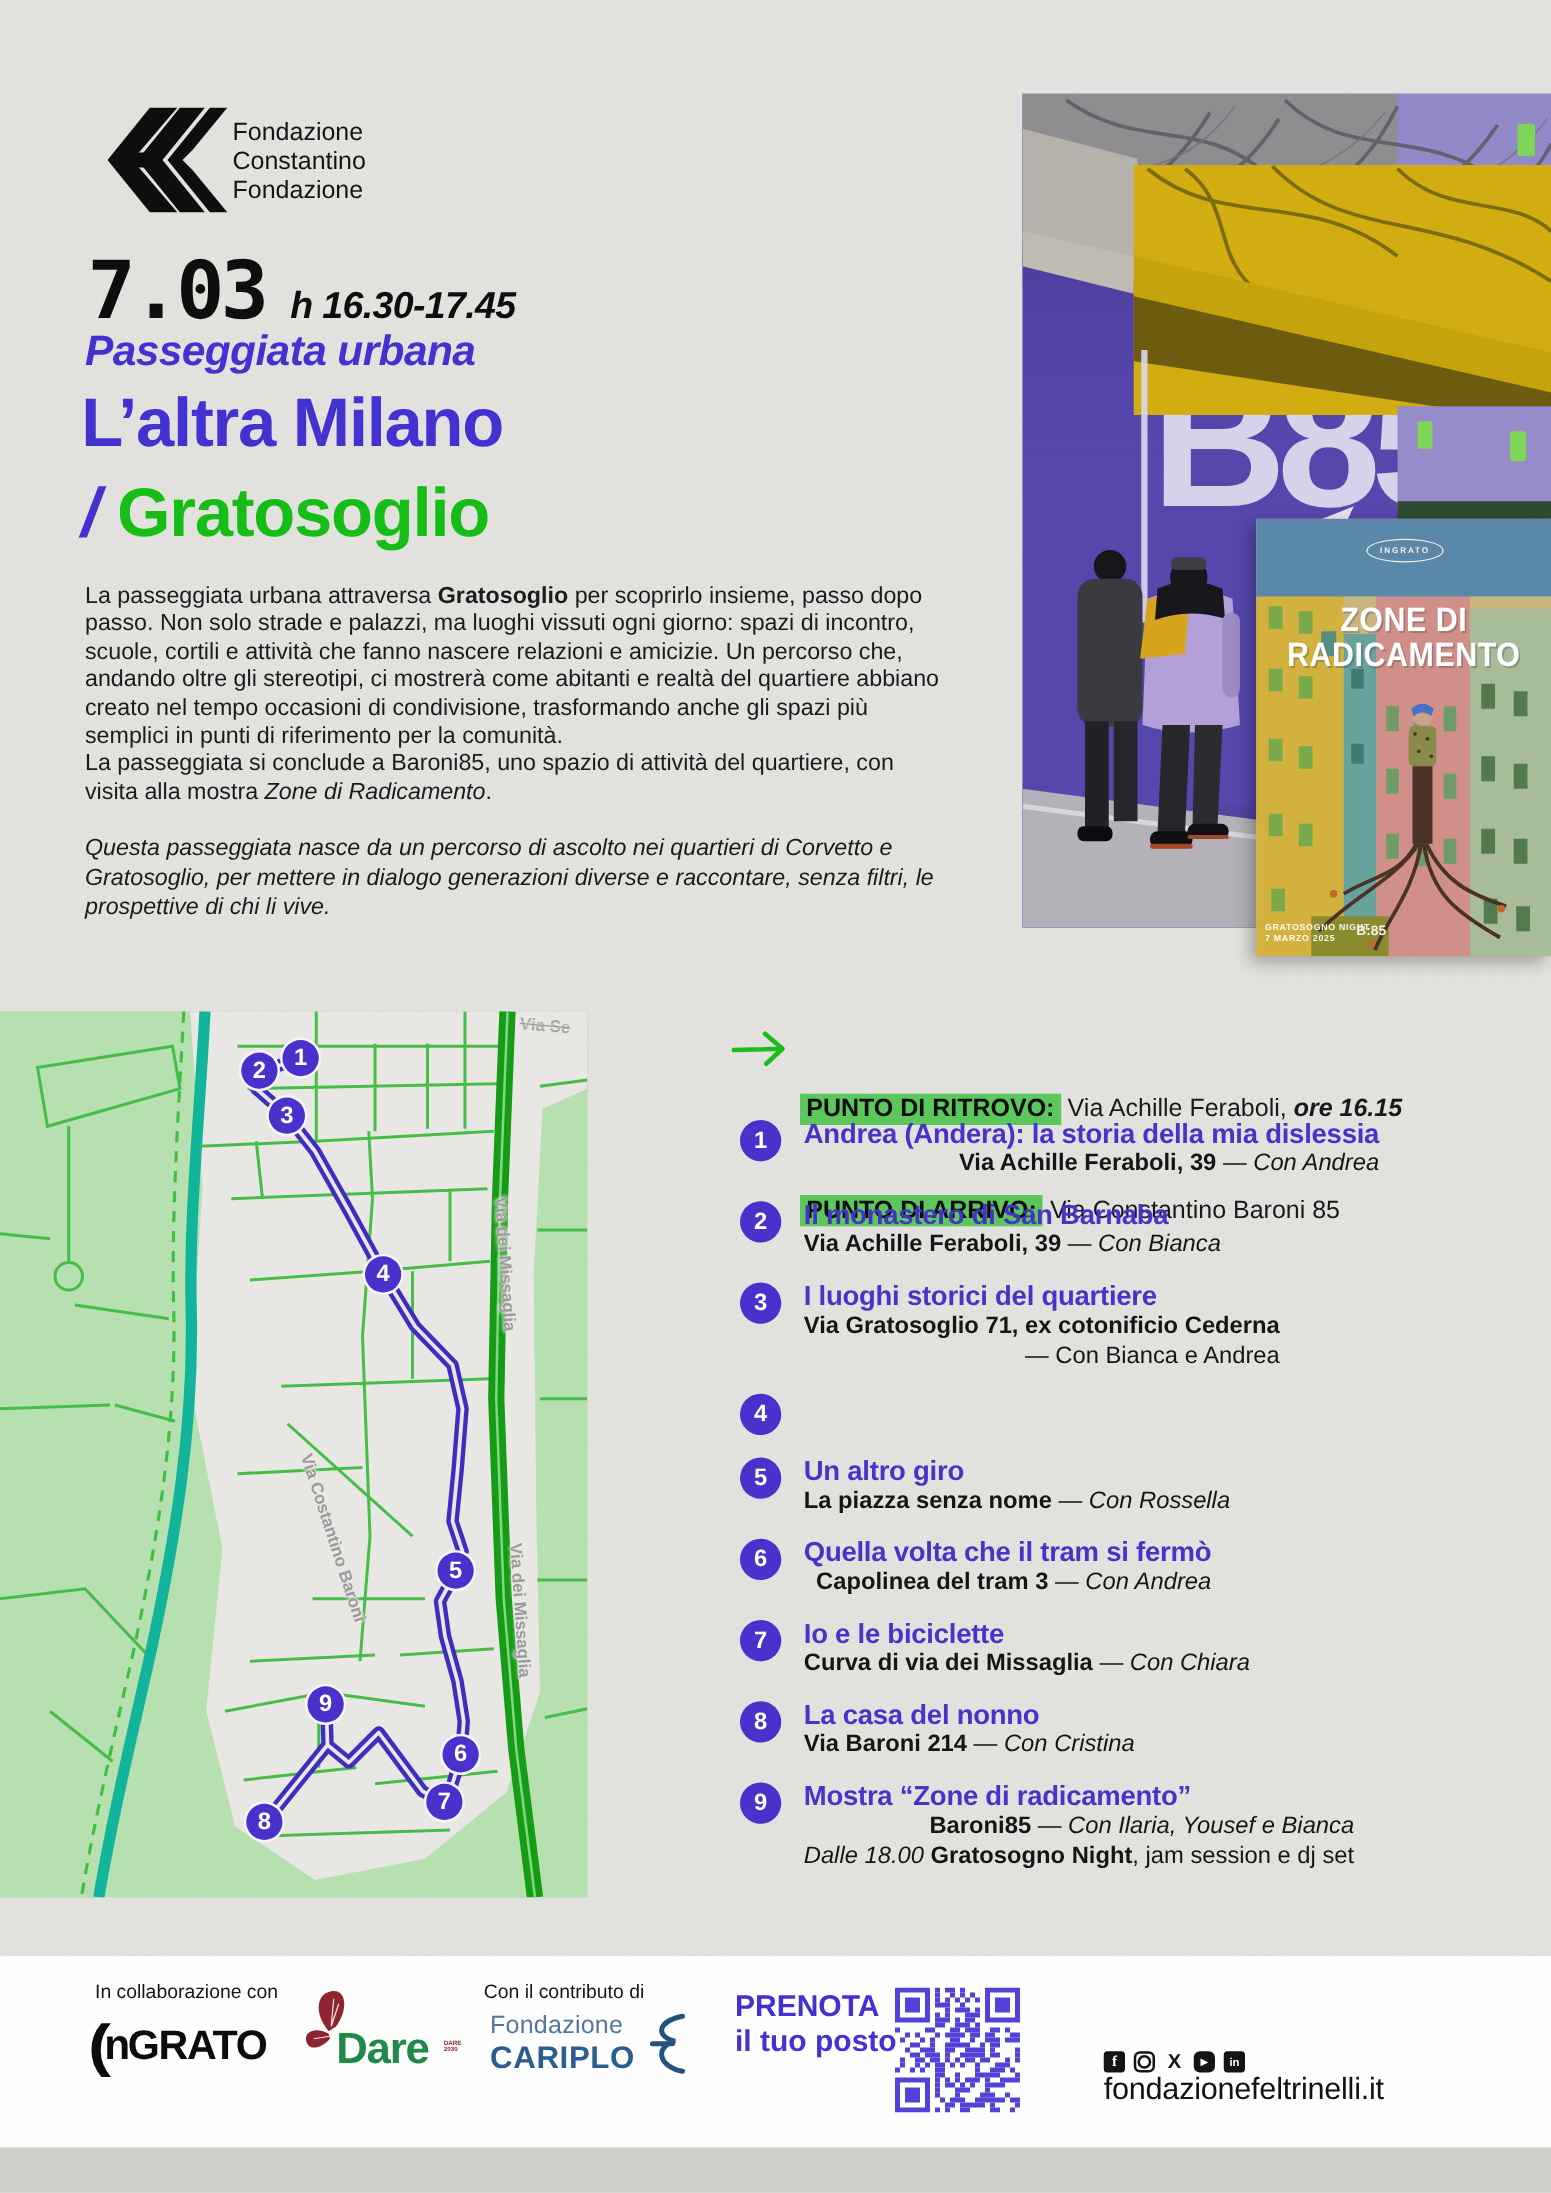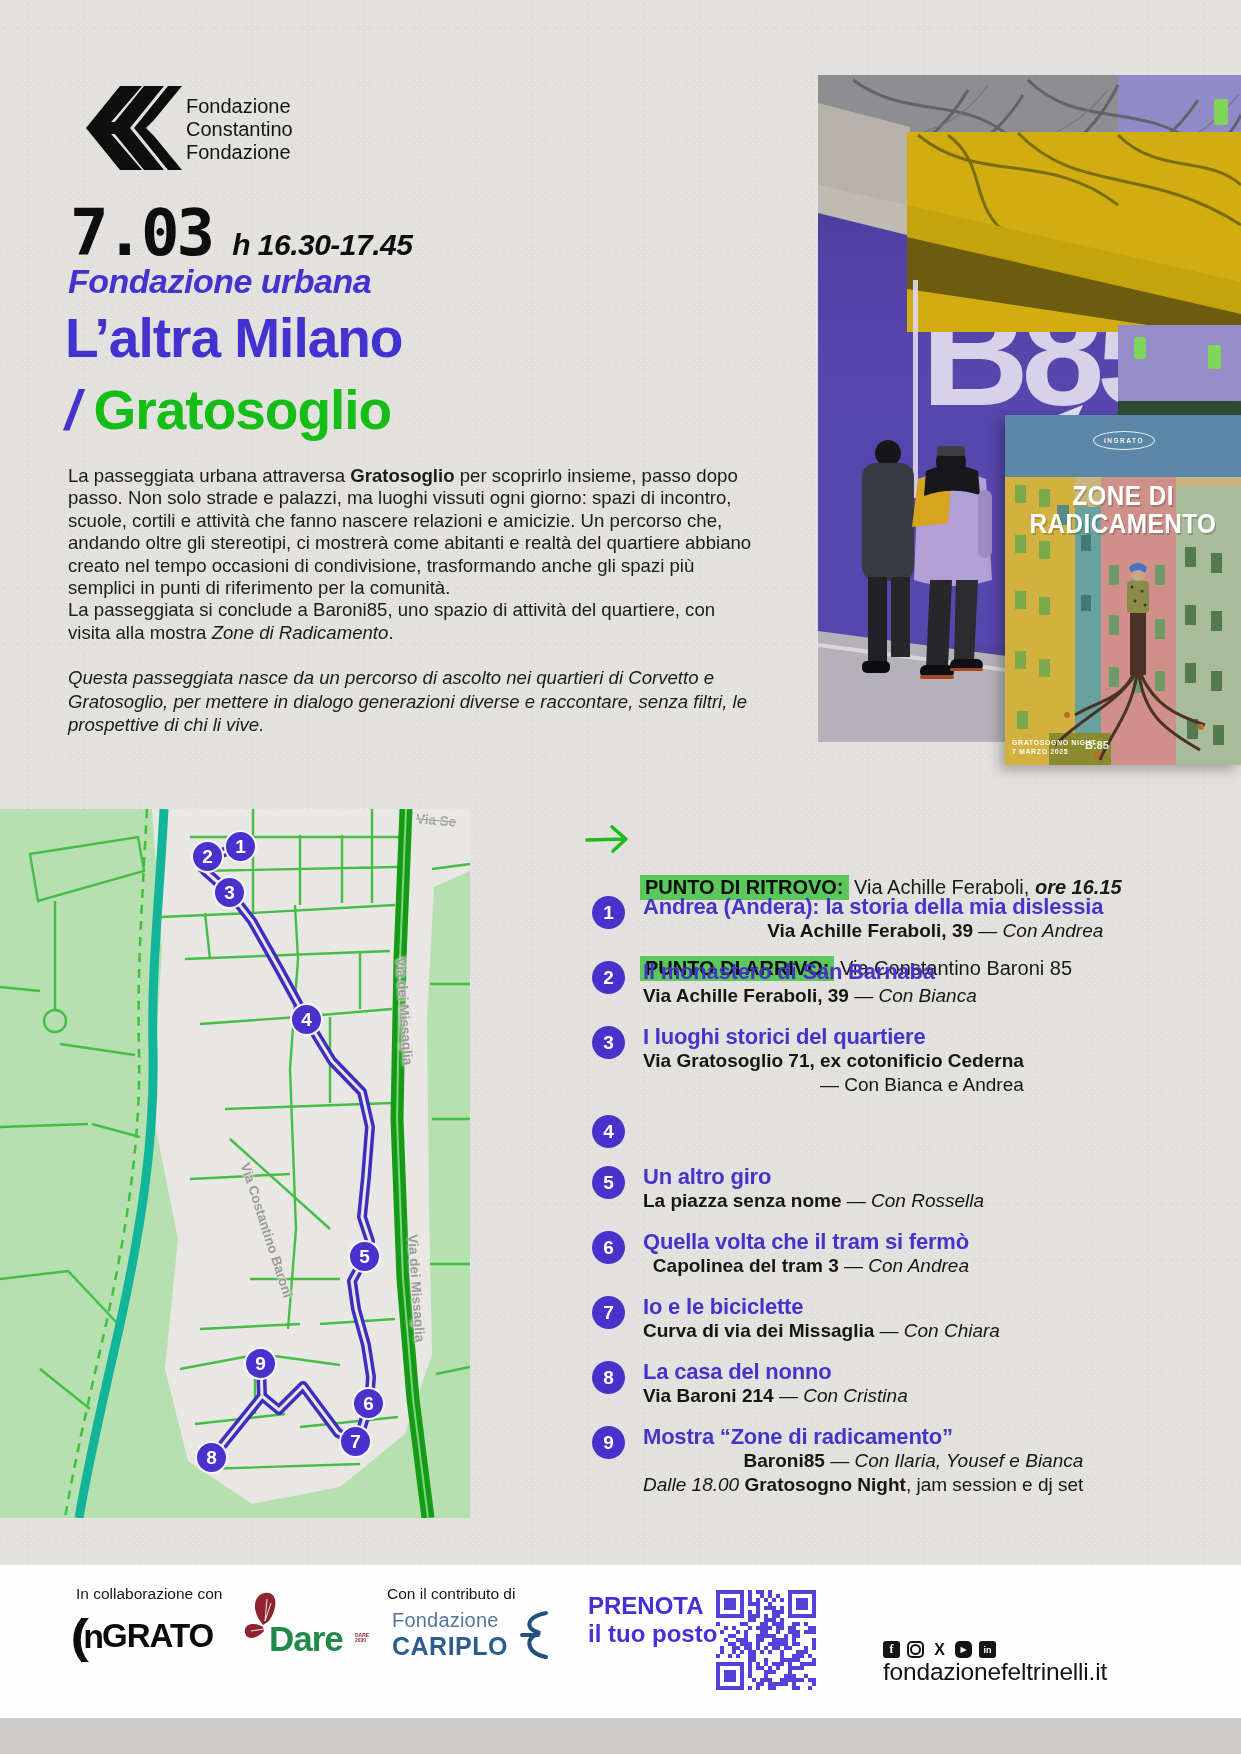"Fondazione urbana" div.abs { text: Fondazione -> Passeggiata }
